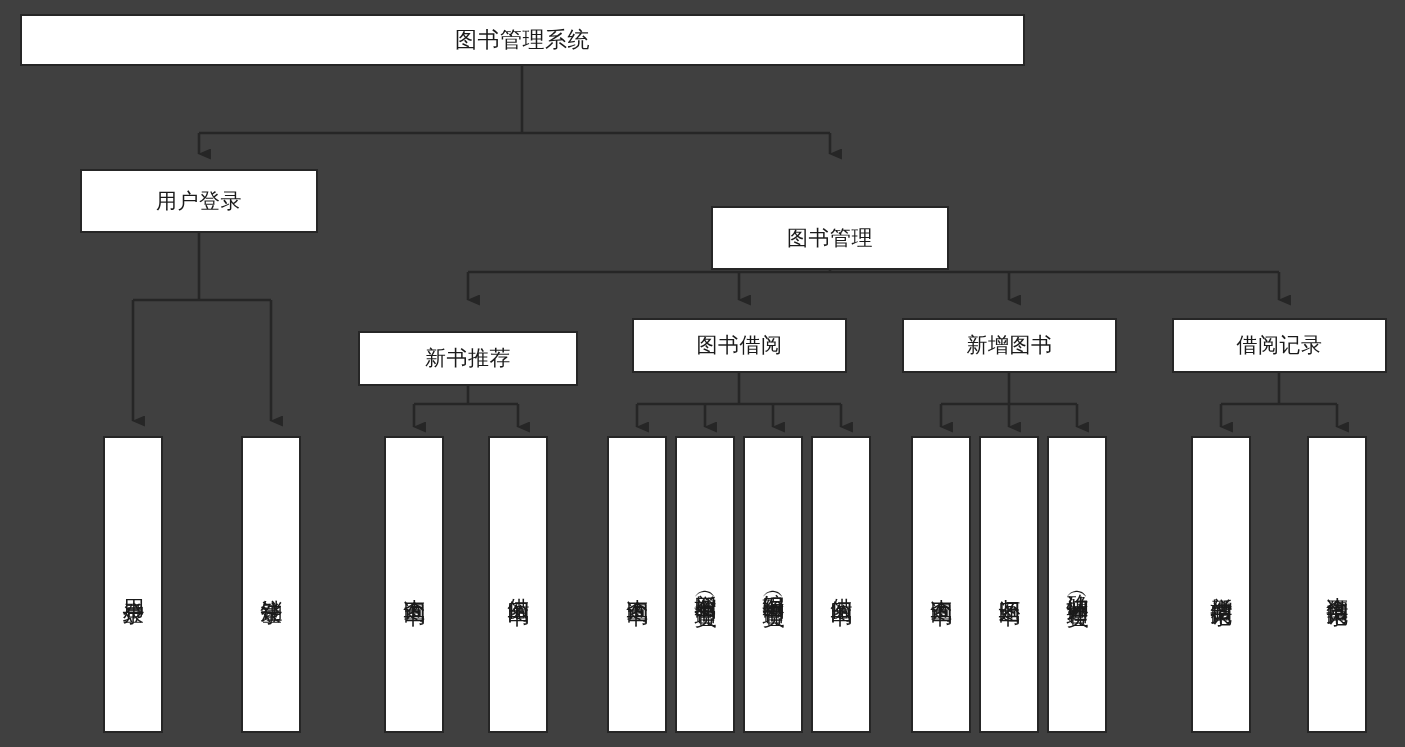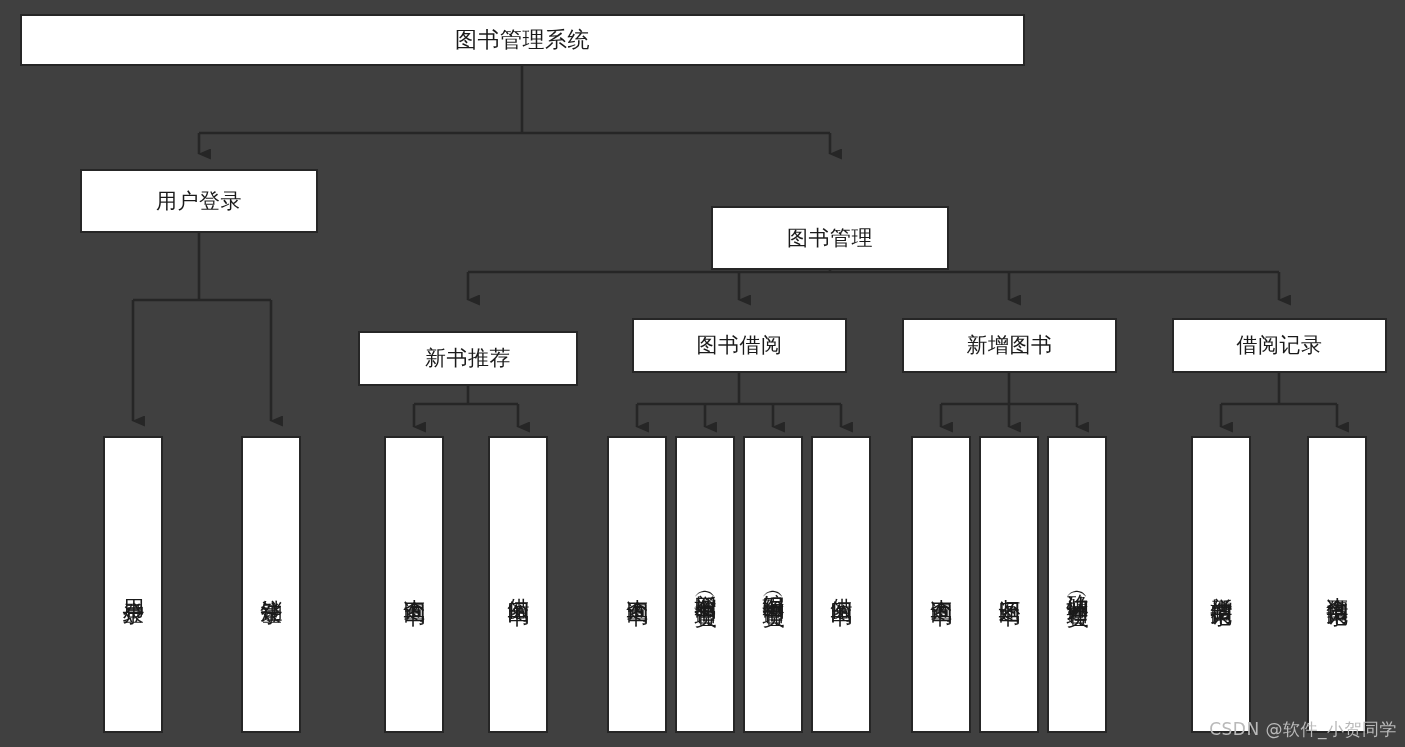"CSDN @软件_小贺同学" div.watermark { html: <div>CSDN @软件_小贺同学</div> -> none }
